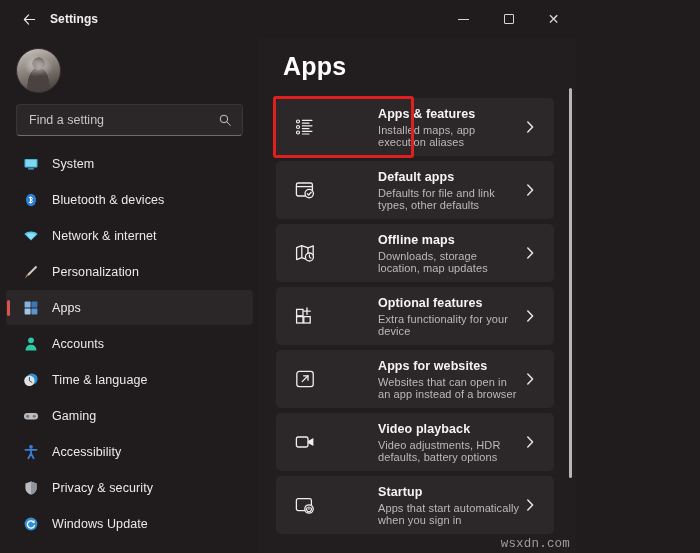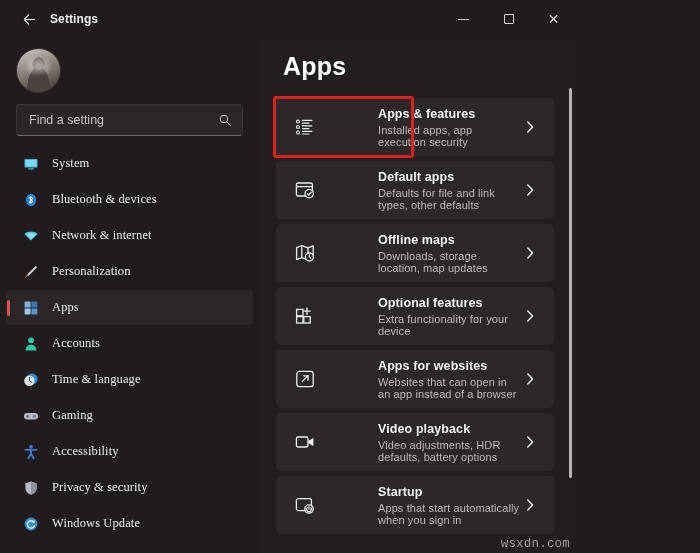"Installed apps, app execution security" span.card-sub { text: apps, app execution security -> maps, app execution aliases }
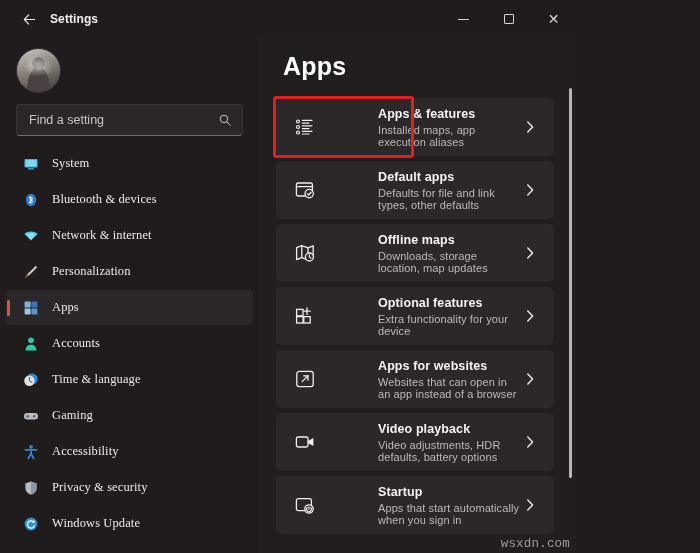"System" .nav-label { font-family: Liberation Serif, serif -> none }
